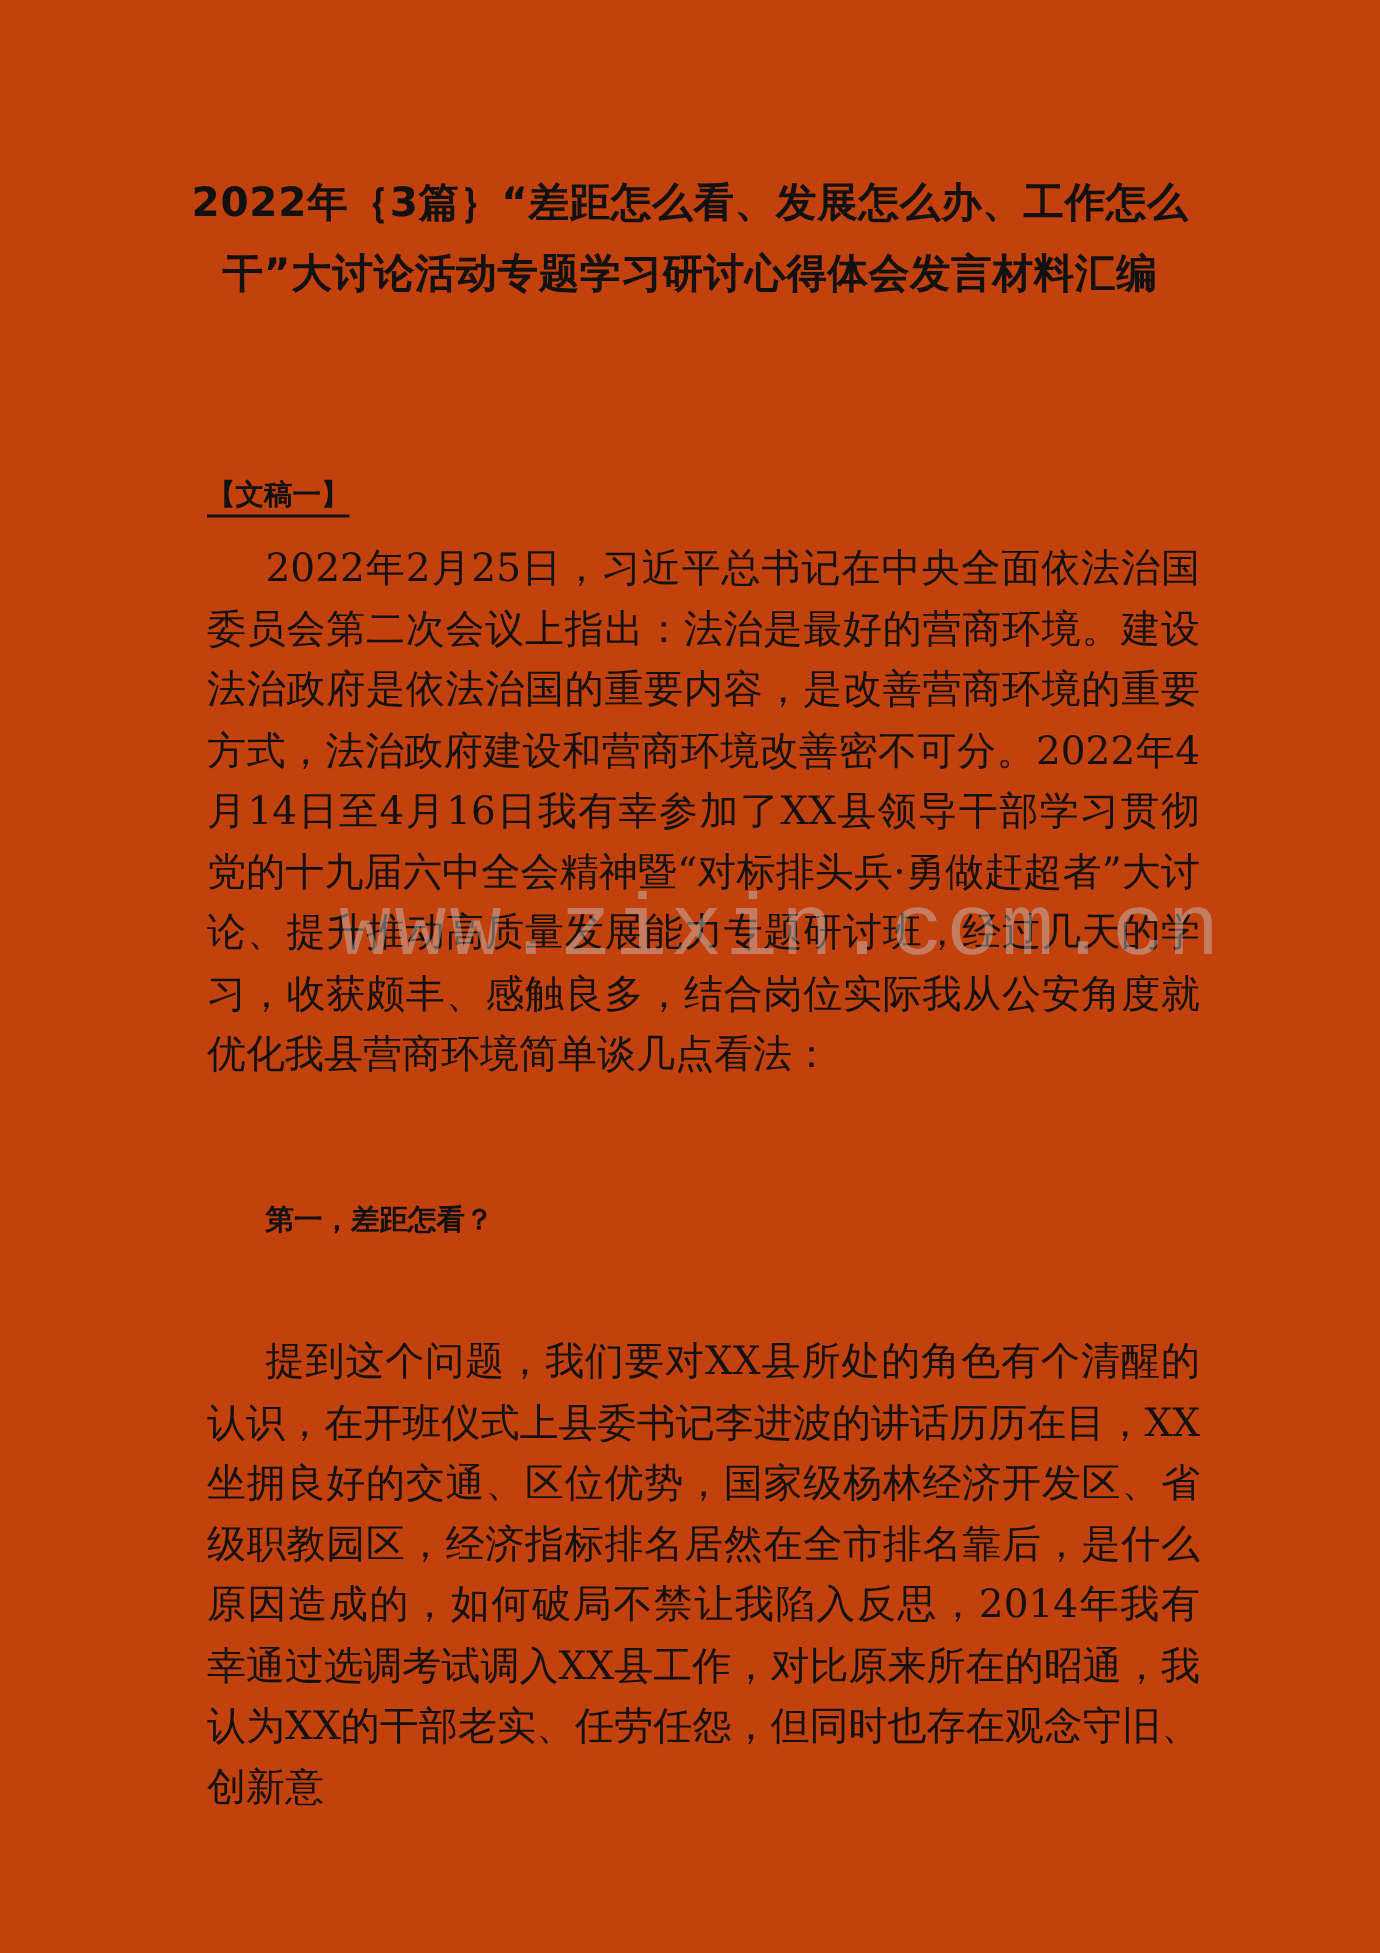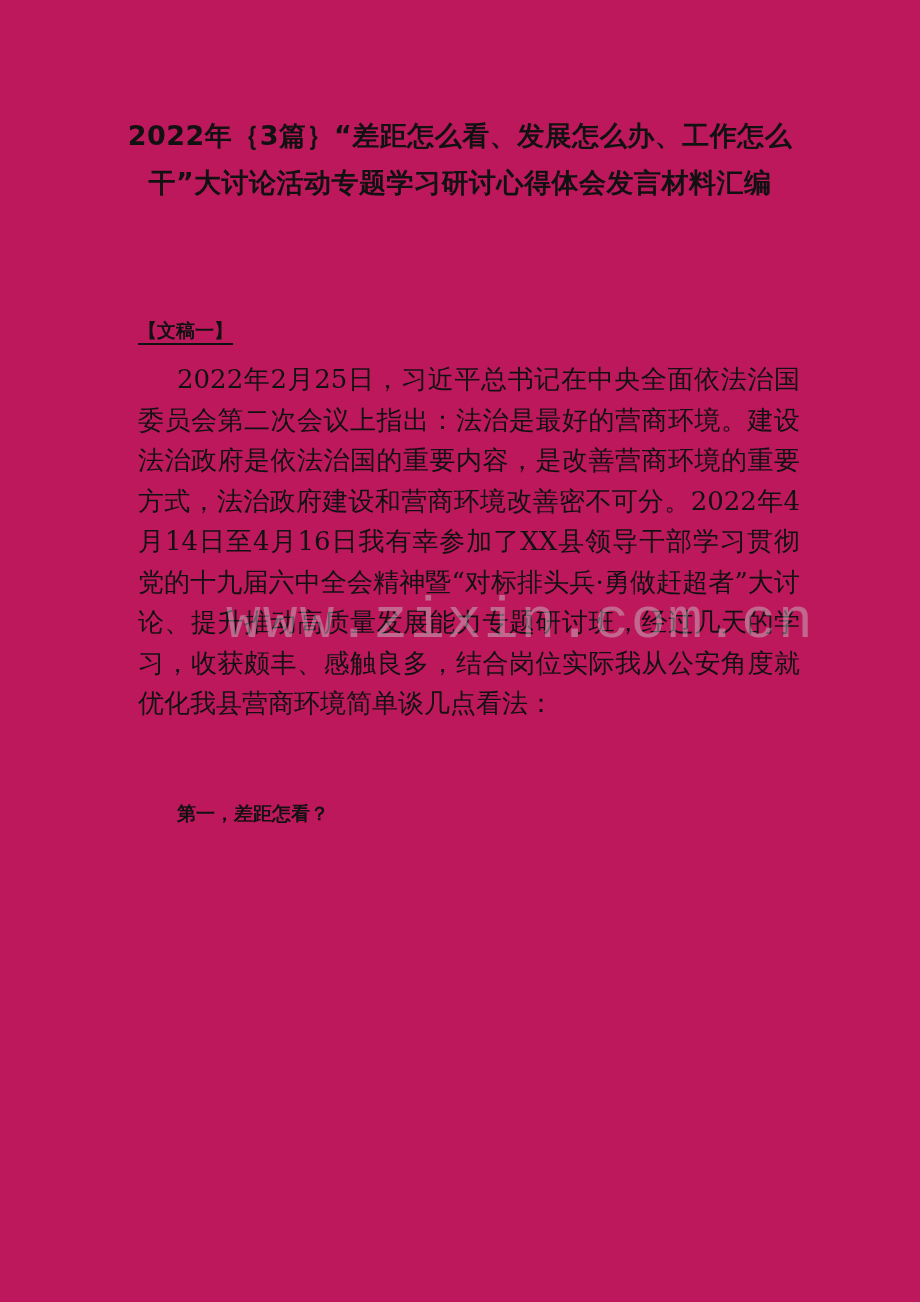"2022年｛3篇｝“差距怎么看、发展怎么办、工作怎么干”大讨论活动专题学习研讨心" .page { background: #be185d -> #c2410c }
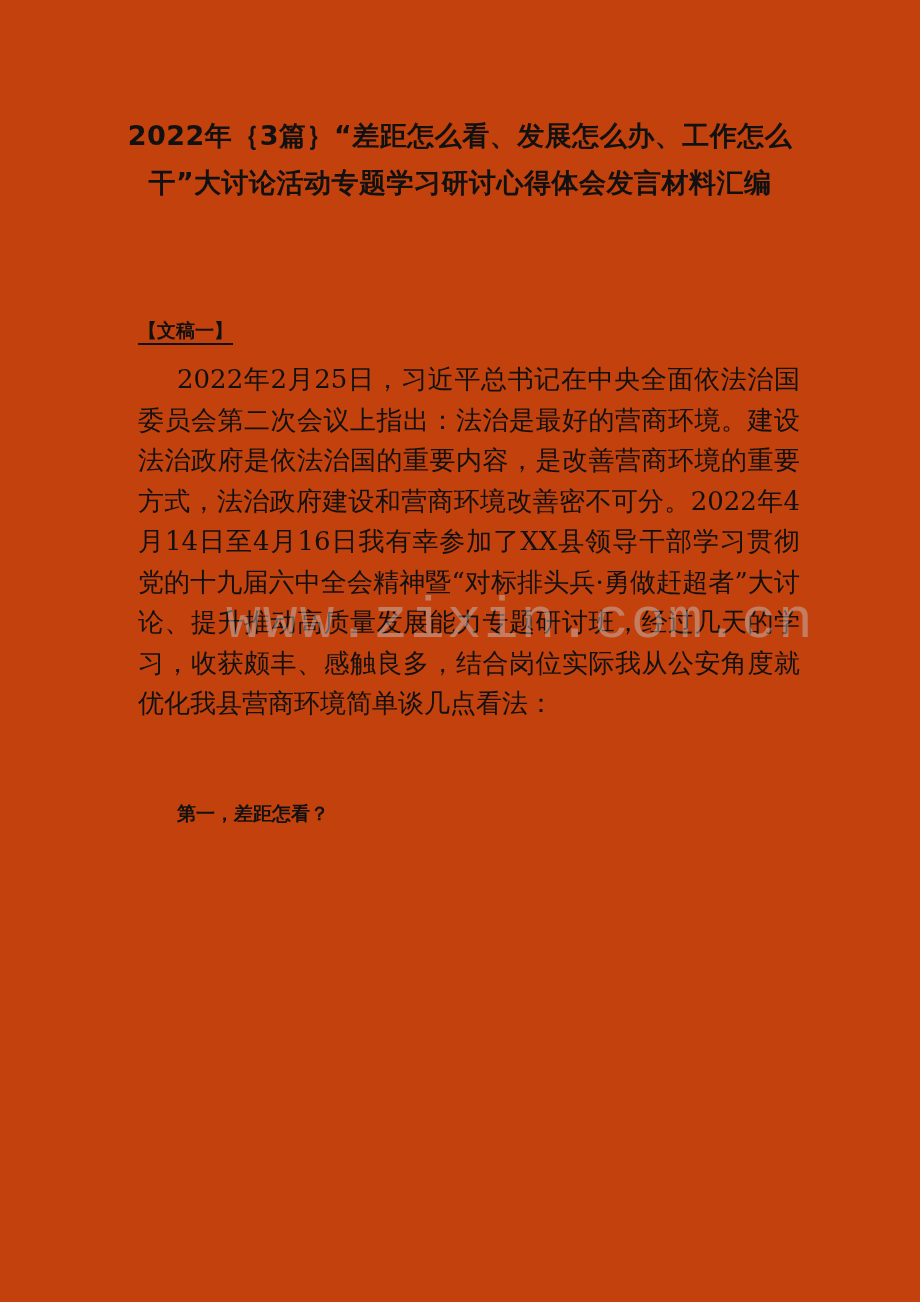"提到这个问题，我们要对XX县所处的角色有个清醒的认识，在开班仪式上县委书记李进波" p.para { html: none -> <p>提到这个问题，我们要对XX县所处的角色有个清醒的认识，在开班仪式上县委书记李进波的讲话历历在目，XX坐拥良好的交通、区位优势，国家级杨林经济开发区、省级职教园区，经济指标排名居然在全市排名靠后，是什么原因造成的，如何破局不禁让我陷入反思，2014年我有幸通过选调考试调入XX县工作，对比原来所在的昭通，我认为XX的干部老实、任劳任怨，但同时也存在观念守旧、创新意</p> }
